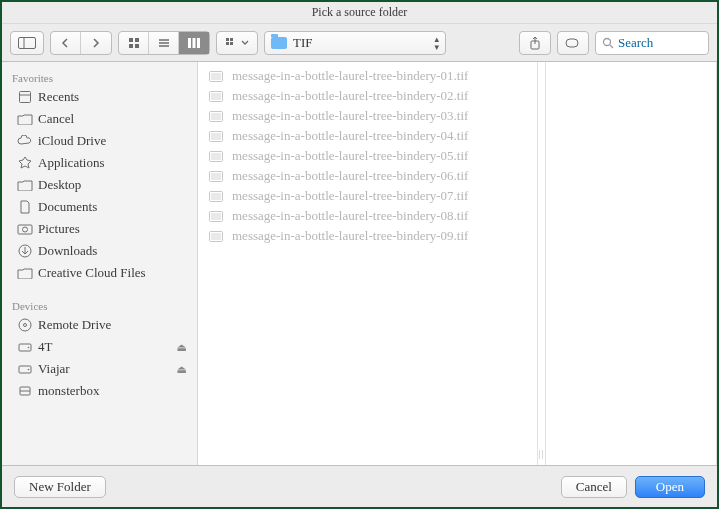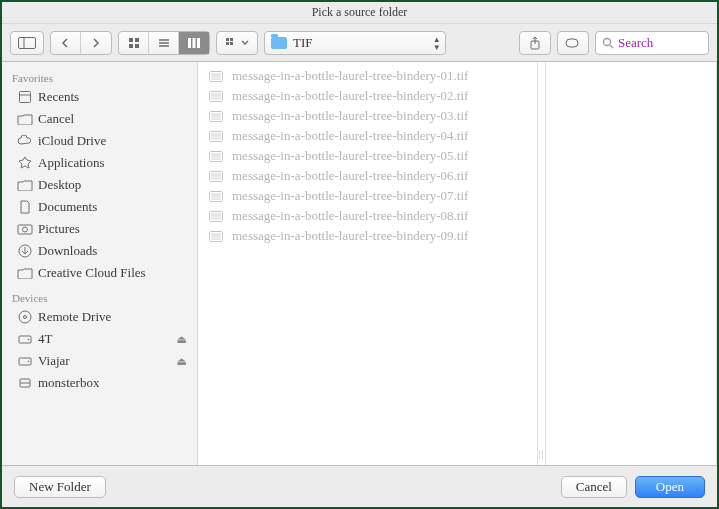"Search" .search-field { color: #a21caf -> #0369a1 }
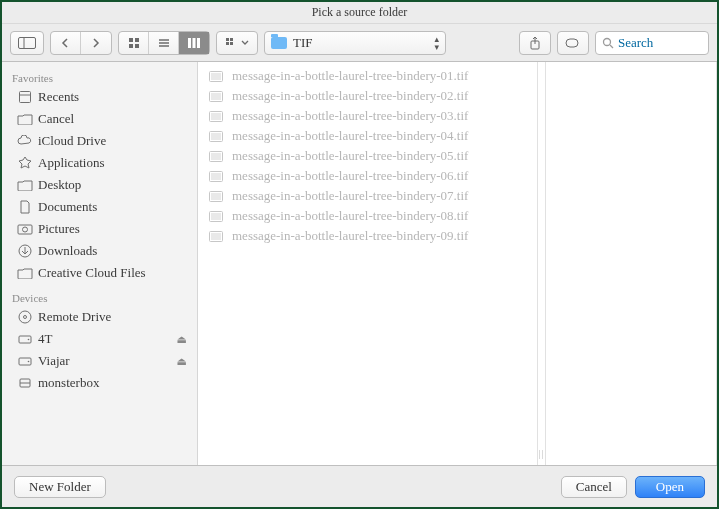"Devices" div.sb-header { margin-top: 4px -> 12px }
